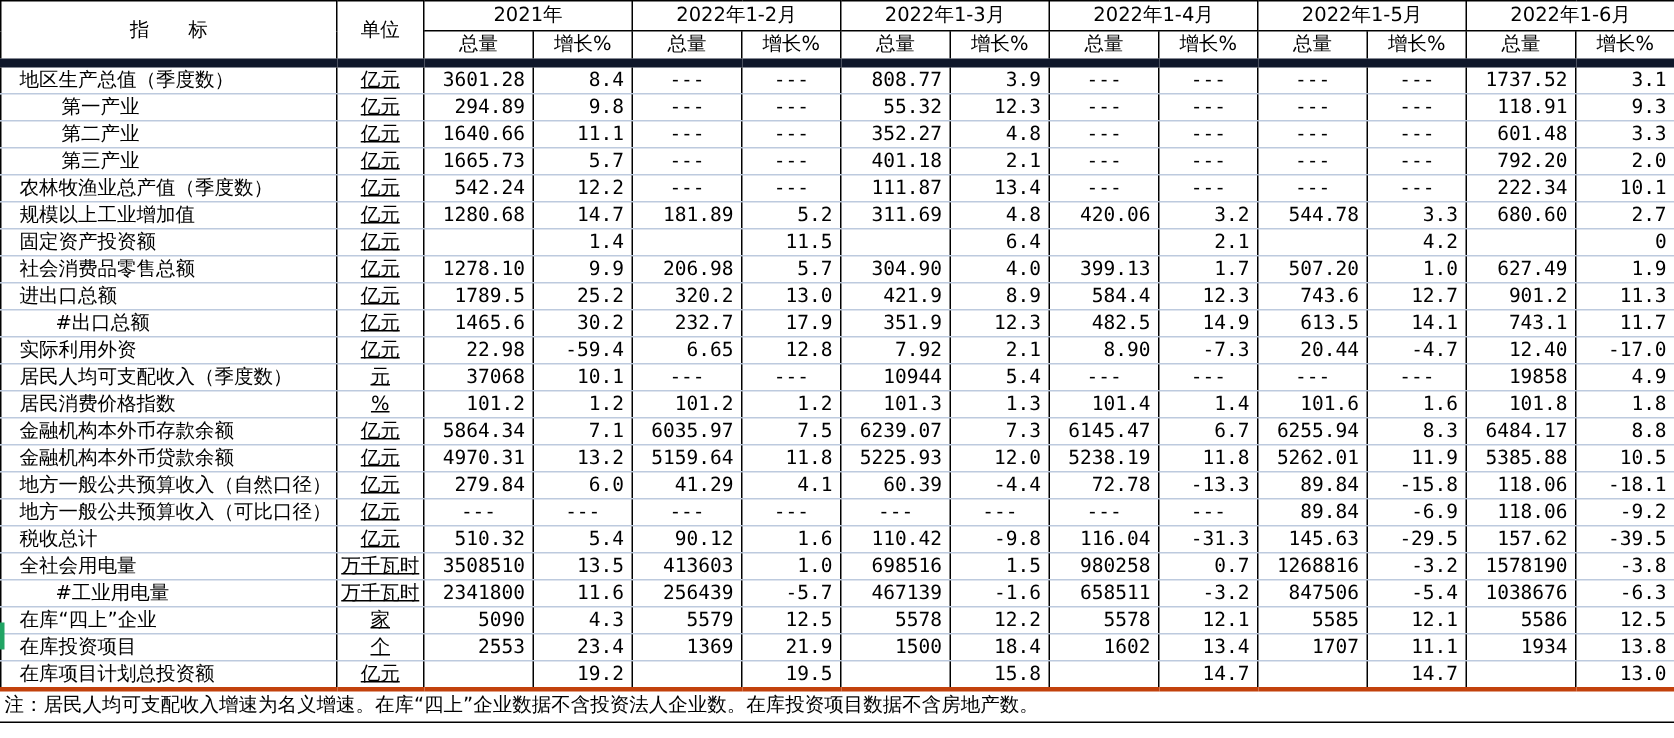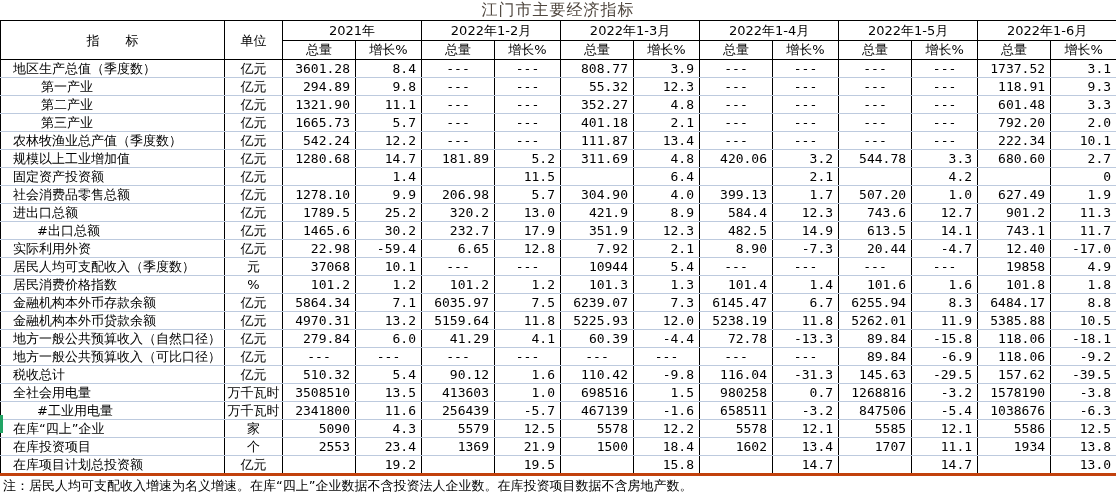"江门市主要经济指标" div.title { html: <div>江门市主要经济指标</div> -> none }
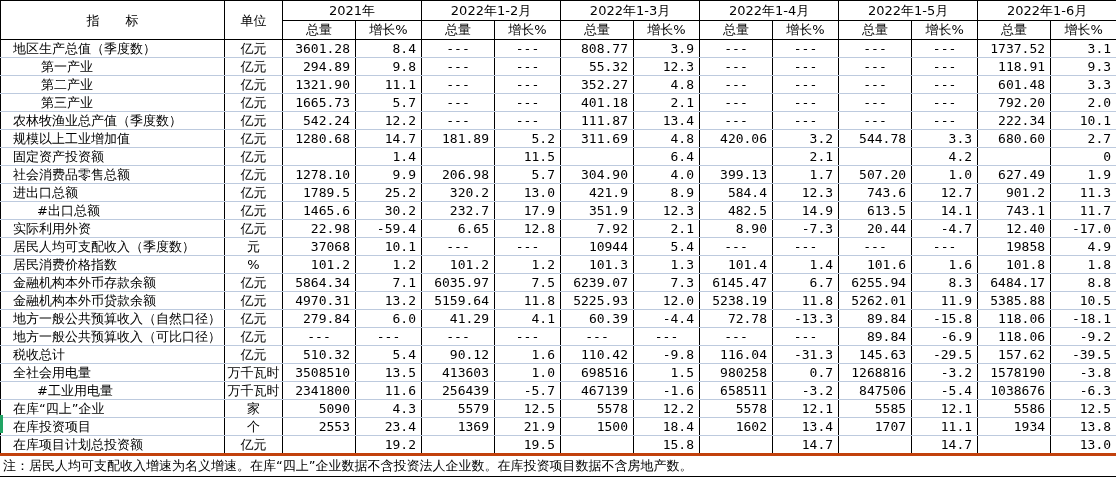"地区生产总值（季度数）" tbody tr:first-child td { border-top: 1px solid #0f172a -> 6px solid #0f172a }
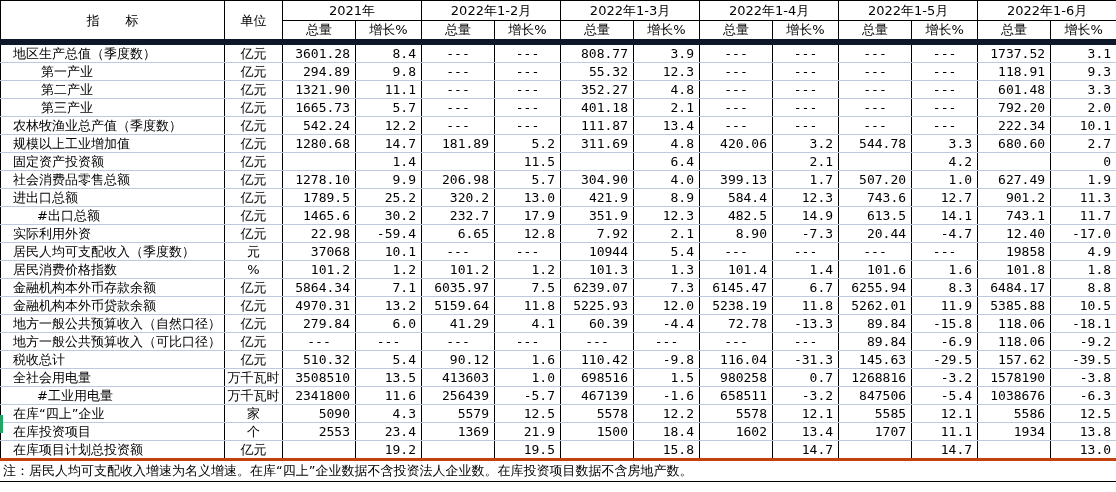"亿元" td.c-unit { text-decoration: none -> underline }
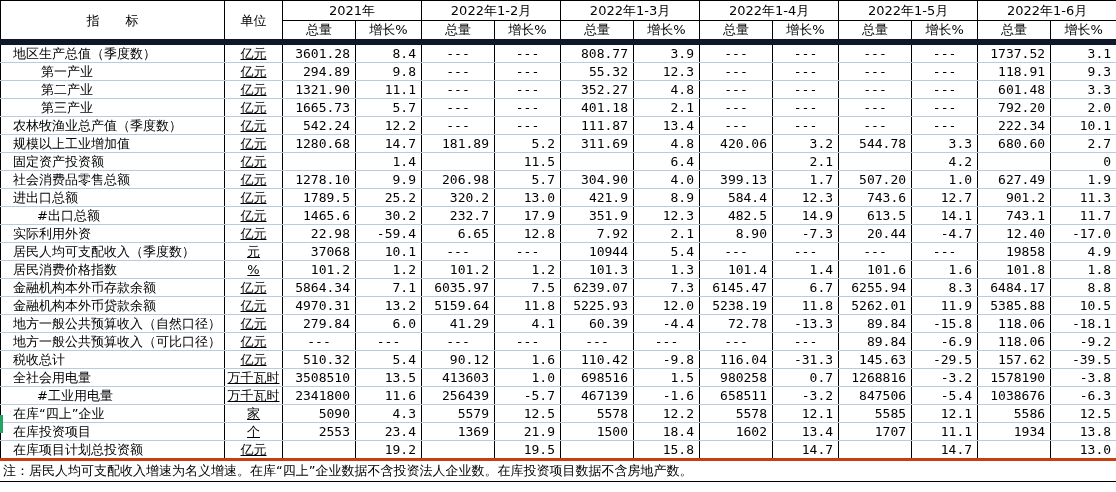"1321.90" td.c-num { text: 1321.90 -> 1640.66 }
